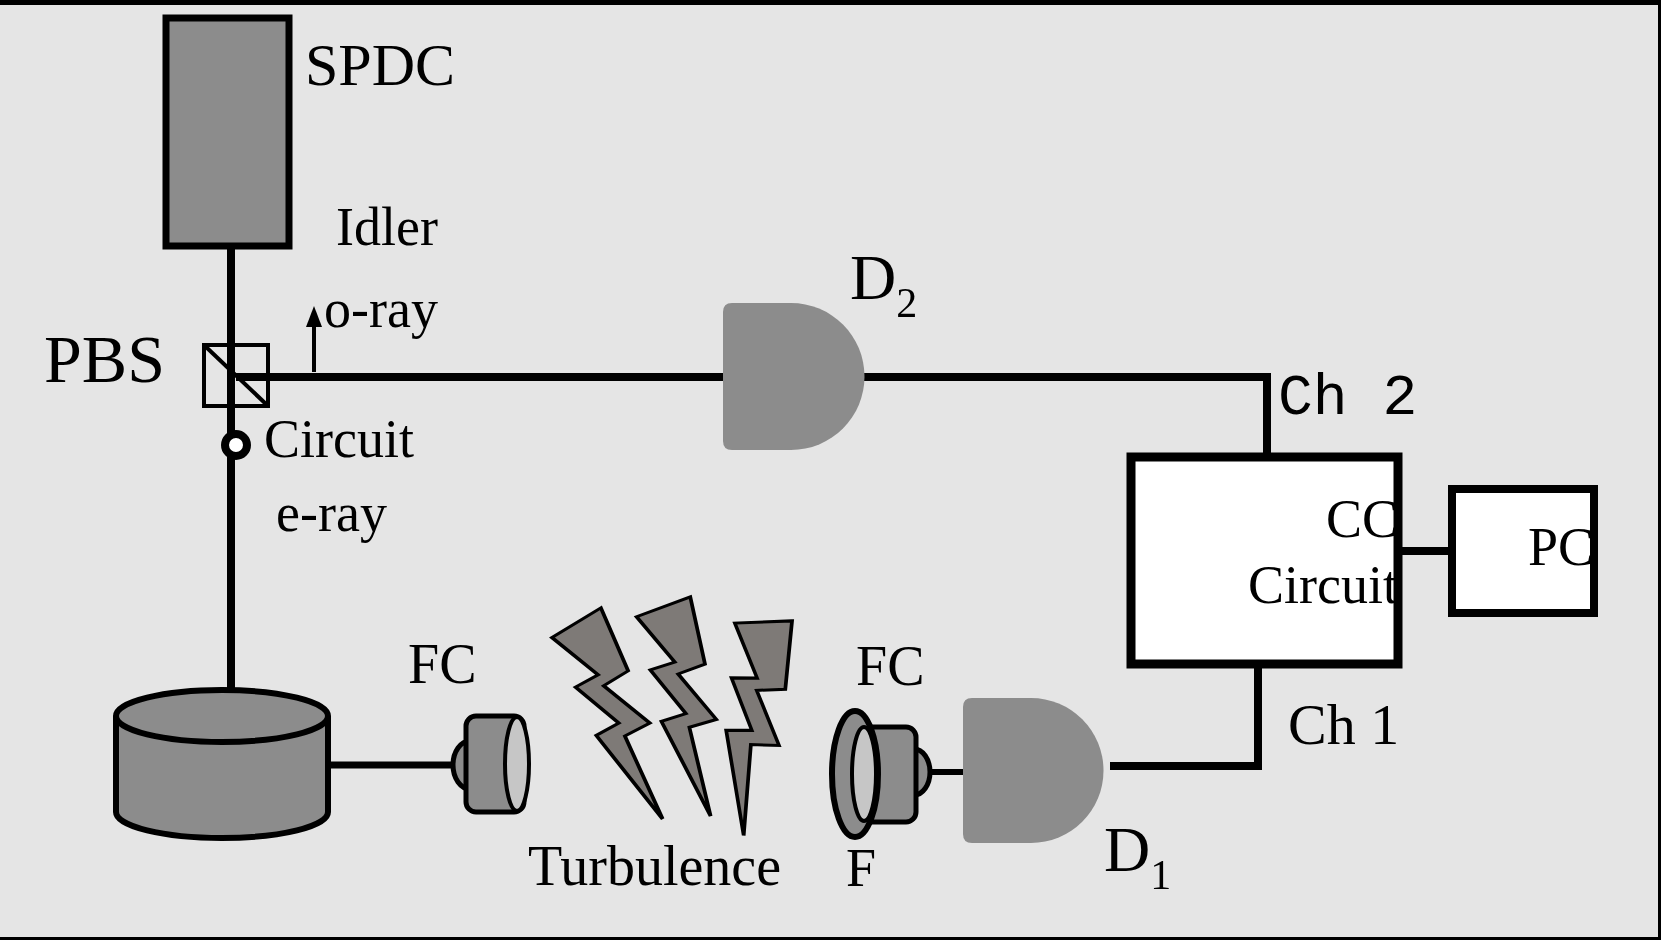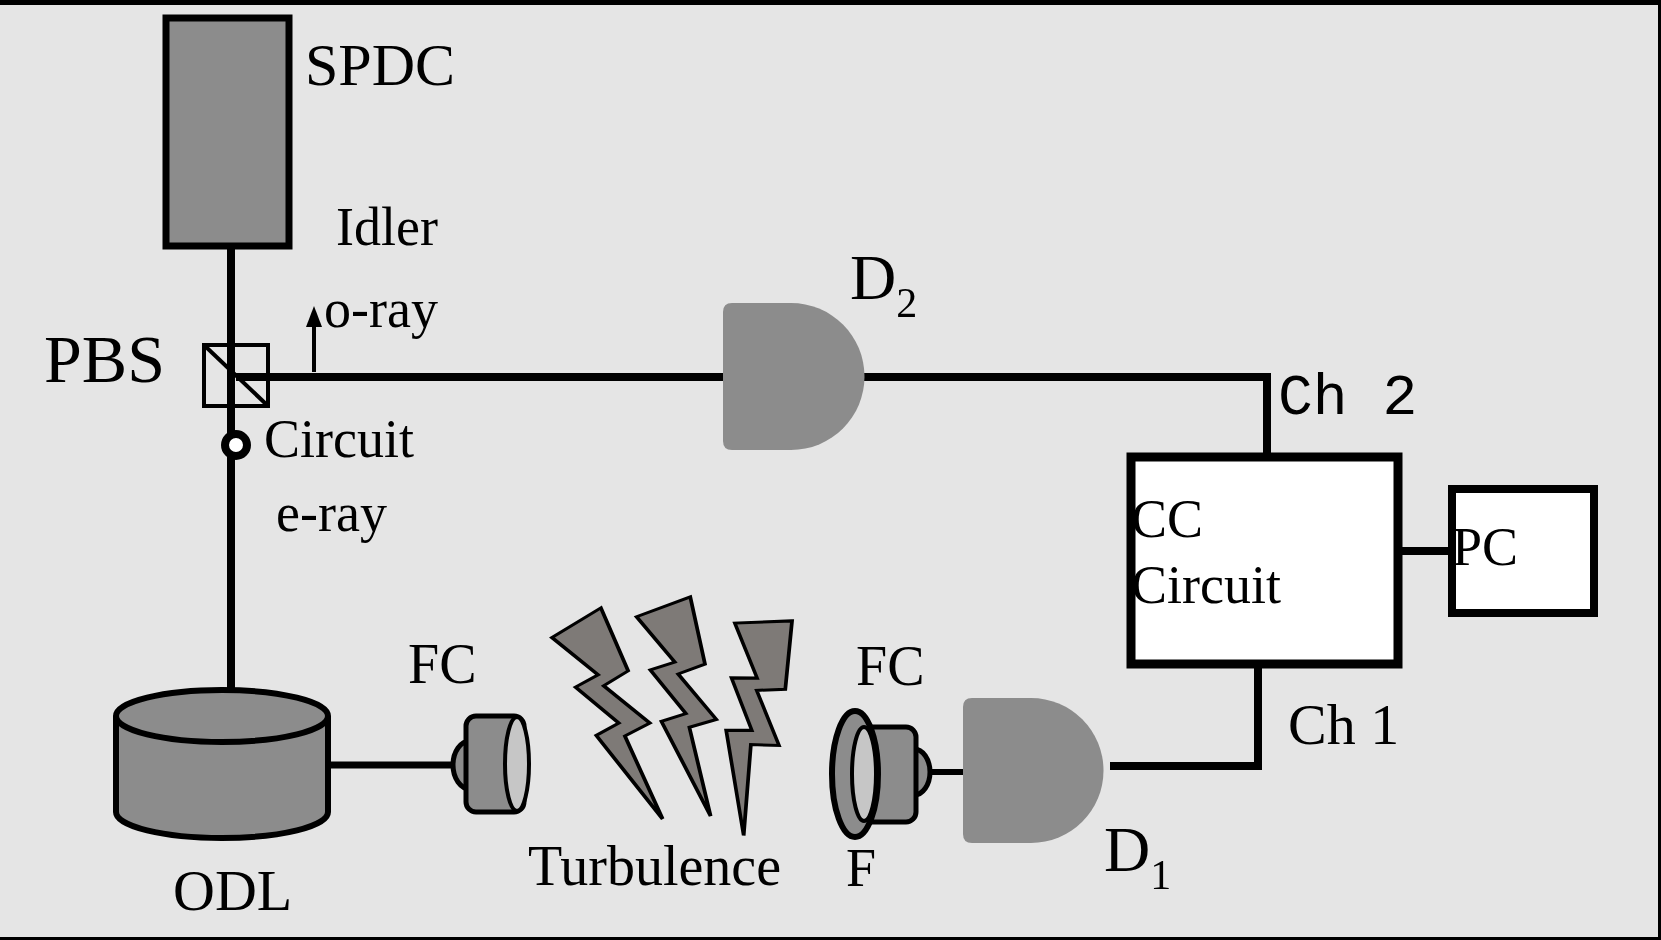"CC" .centered { text-align: left -> right }
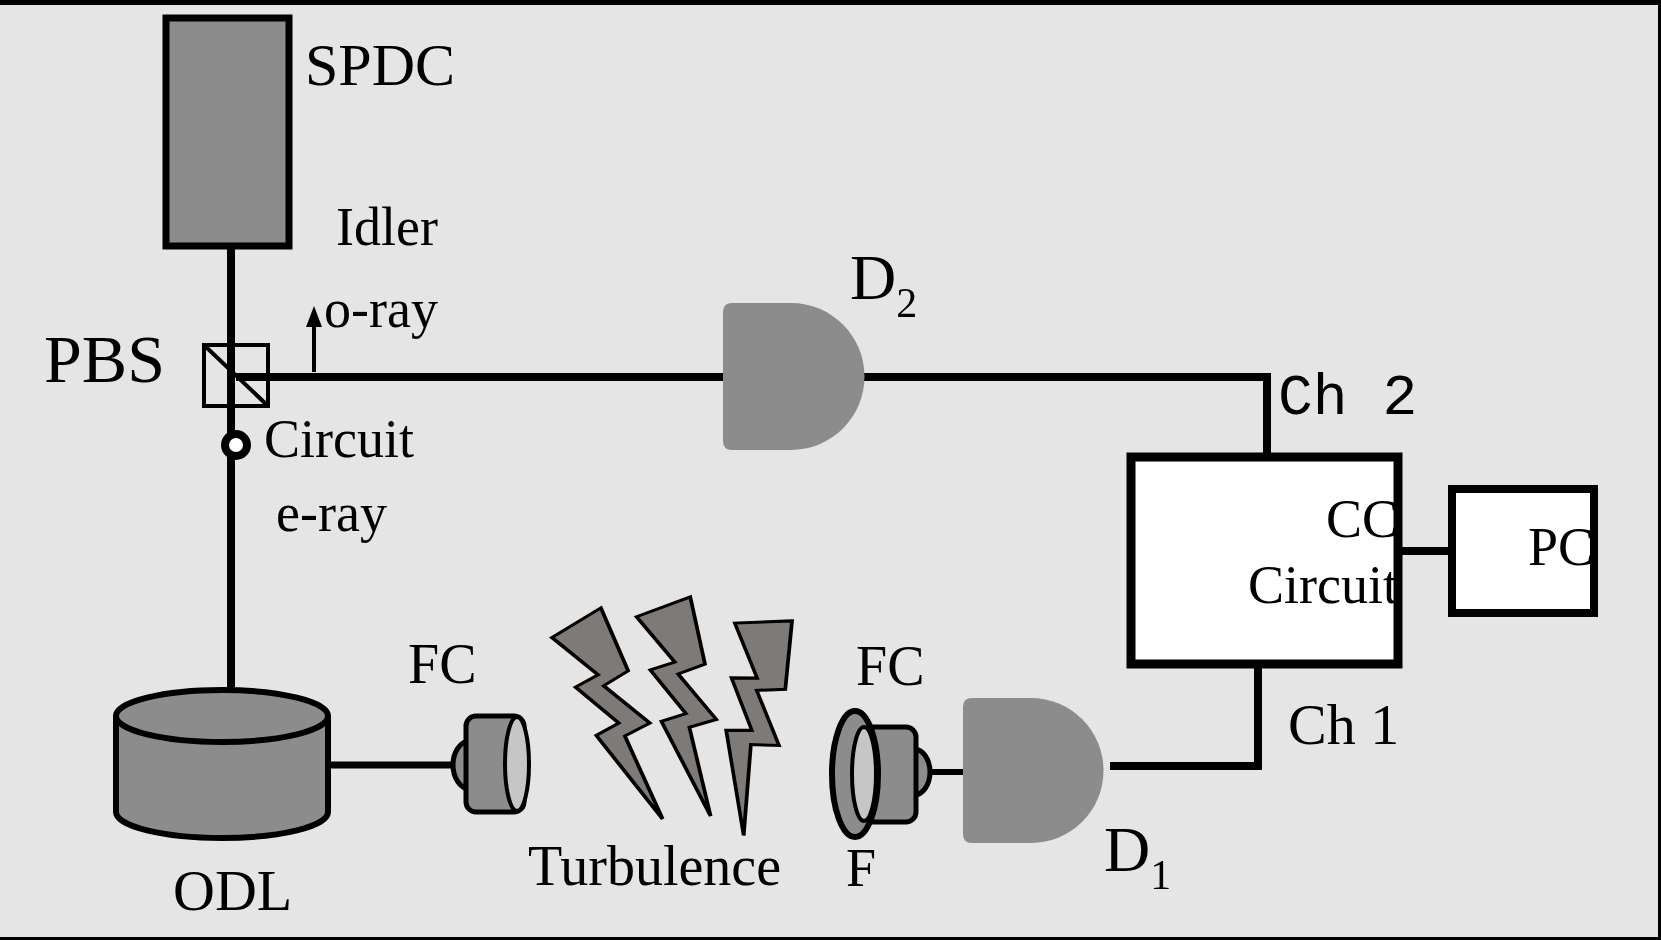"ODL" div.label { html: <div>ODL</div> -> none }
